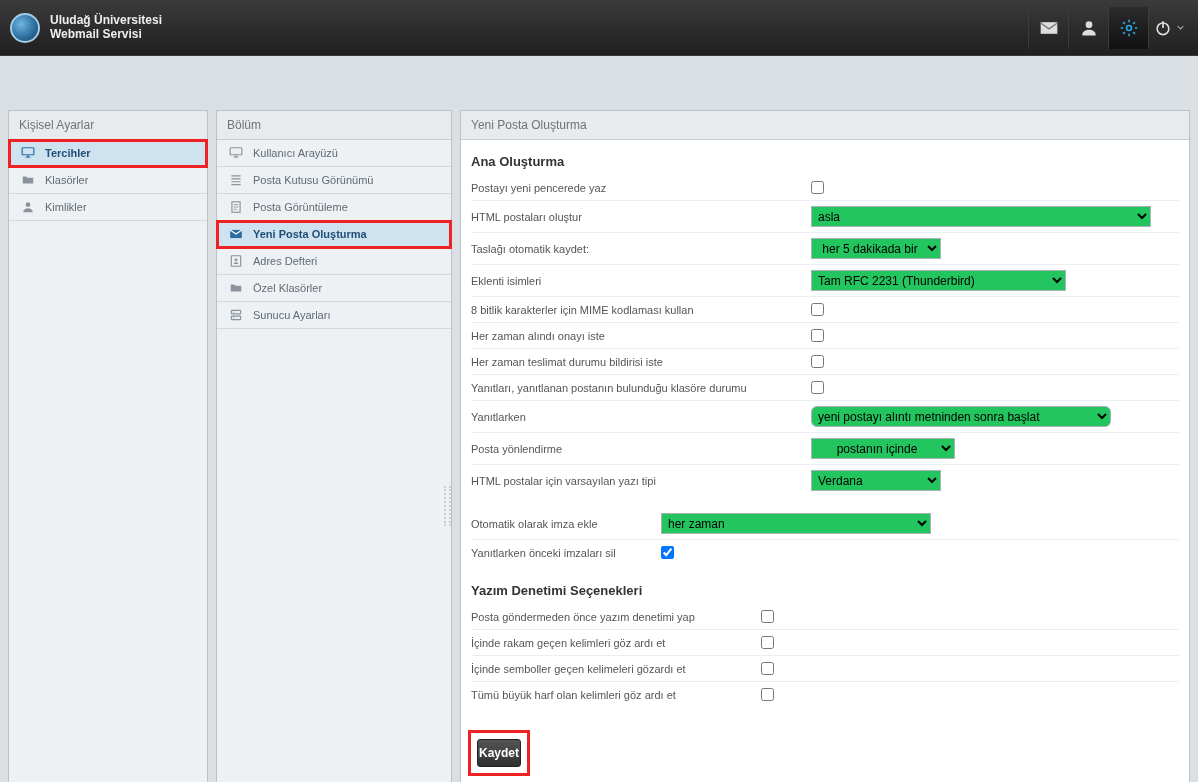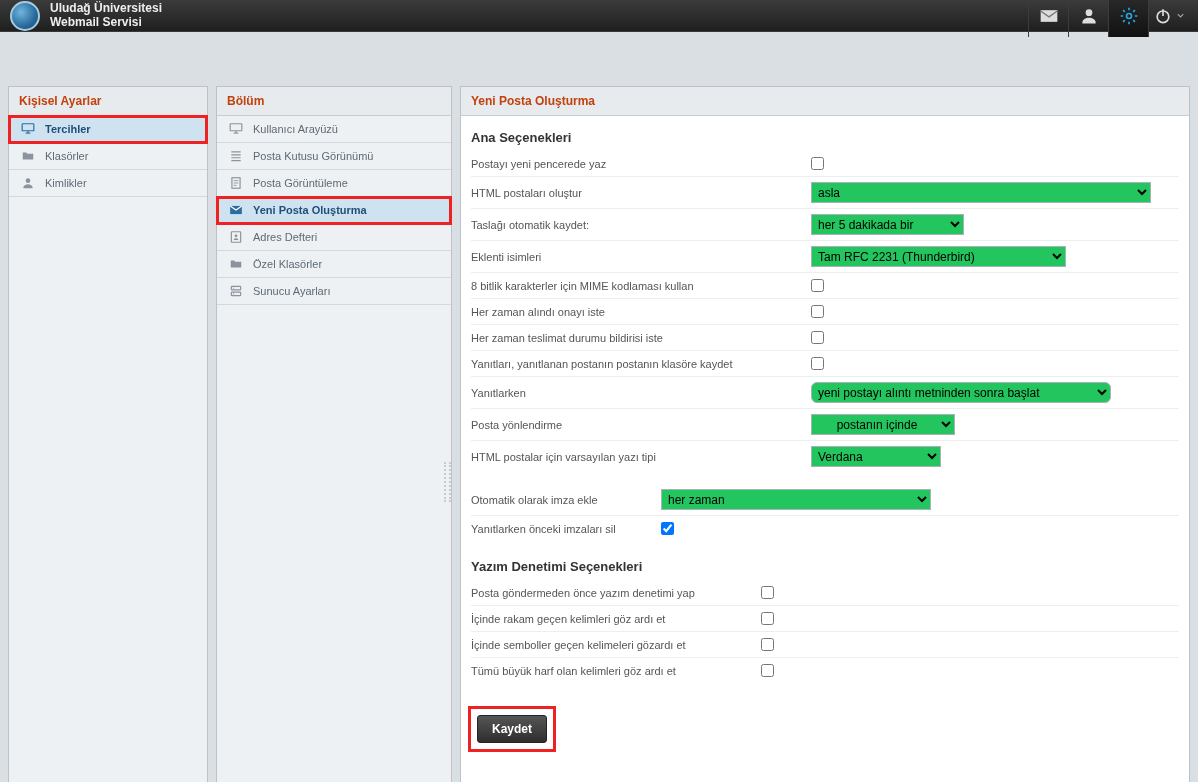"Uludağ Üniversitesi" .topbar { height: 32px -> 56px }
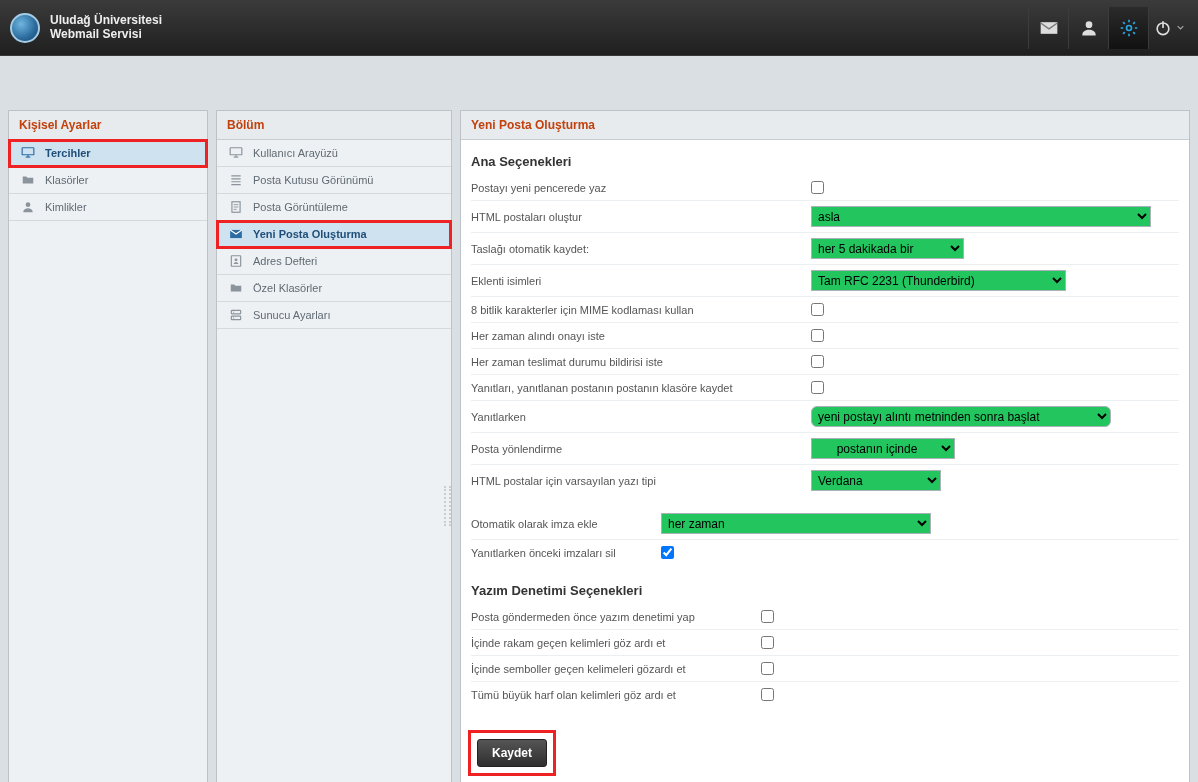"Kişisel Ayarlar" .panel-title { color: #c2410c -> #737373; font-weight: bold -> normal }
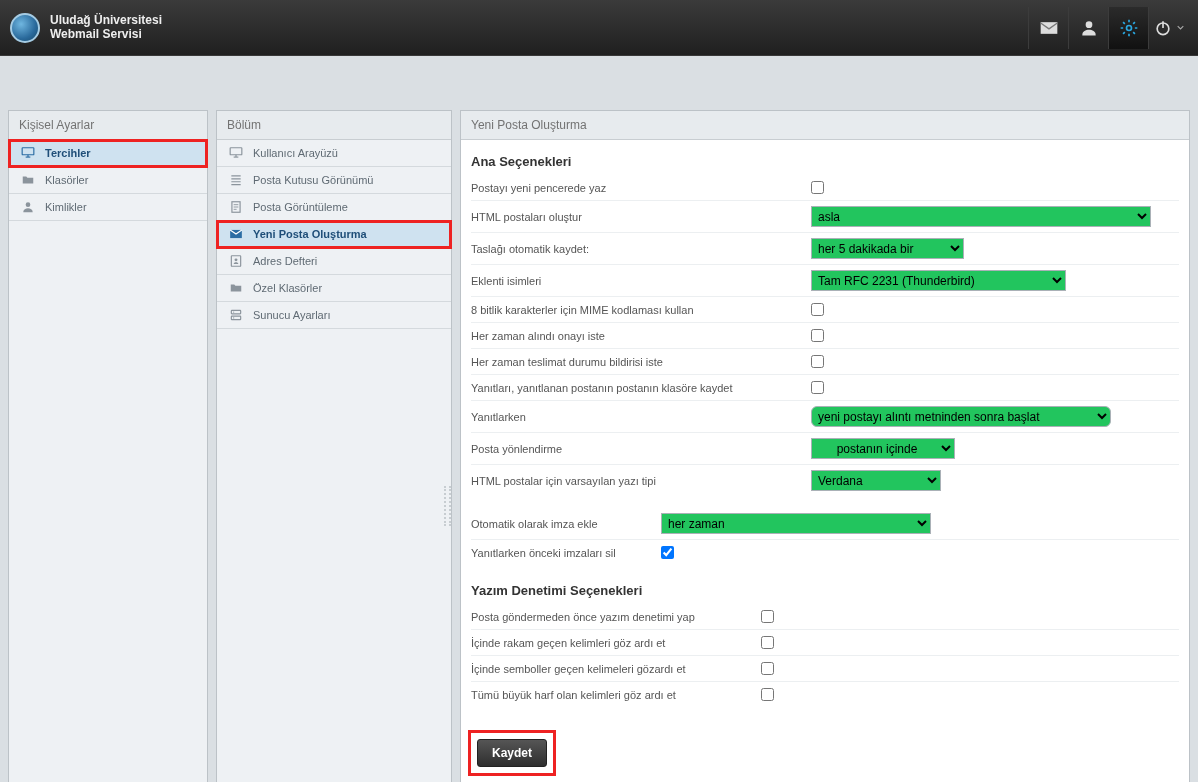"Ana Seçenekleri" div.fieldset-title { text: Seçenekleri -> Oluşturma }
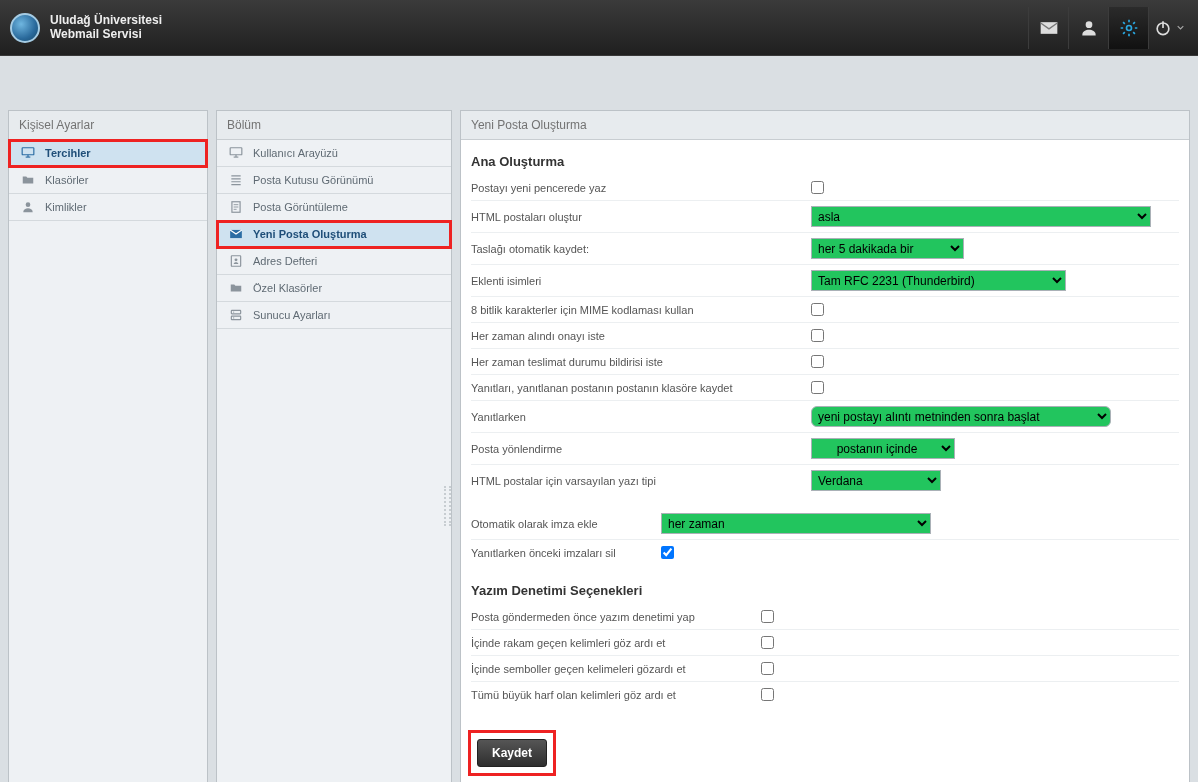"her 5 dakikada bir" select.wide2 { text-align: none -> center; width: 153px -> 130px }
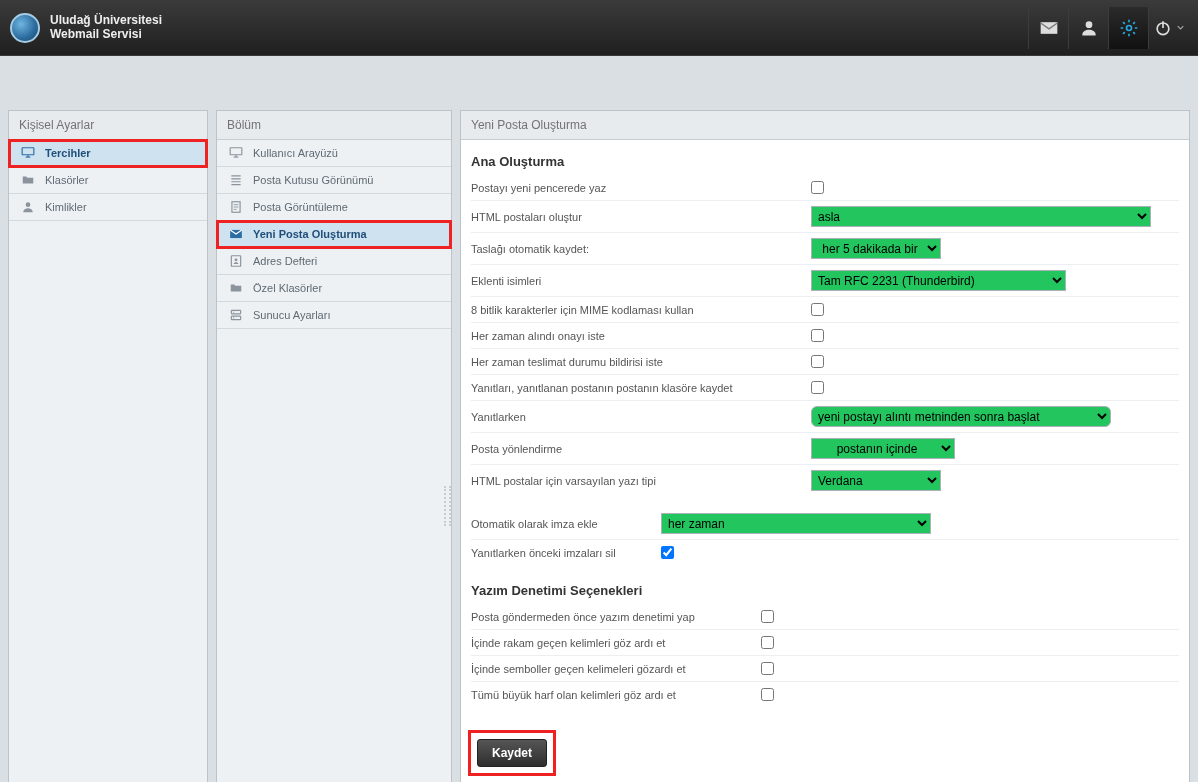"Yanıtları, yanıtlanan postanın postanın" div.label { text: postanın klasöre kaydet -> bulunduğu klasöre durumu }
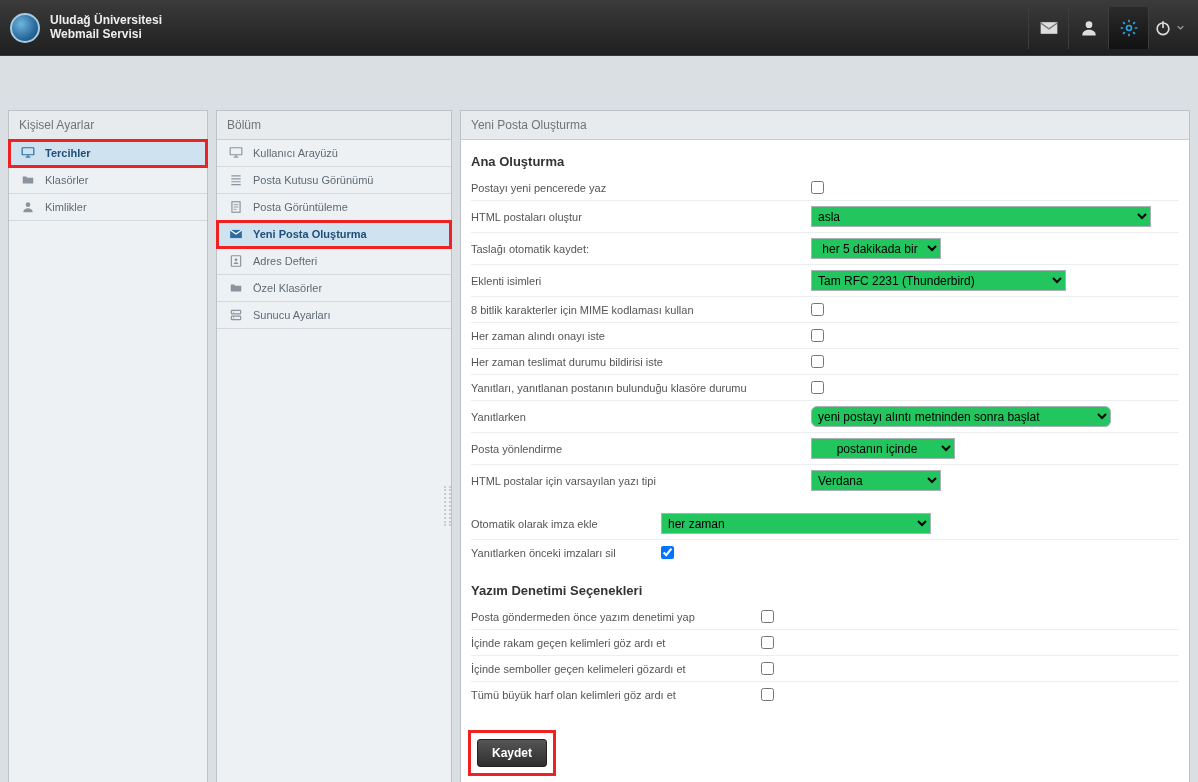"Kaydet" .btn-save { padding: 6px 14px -> 6px 1px }
